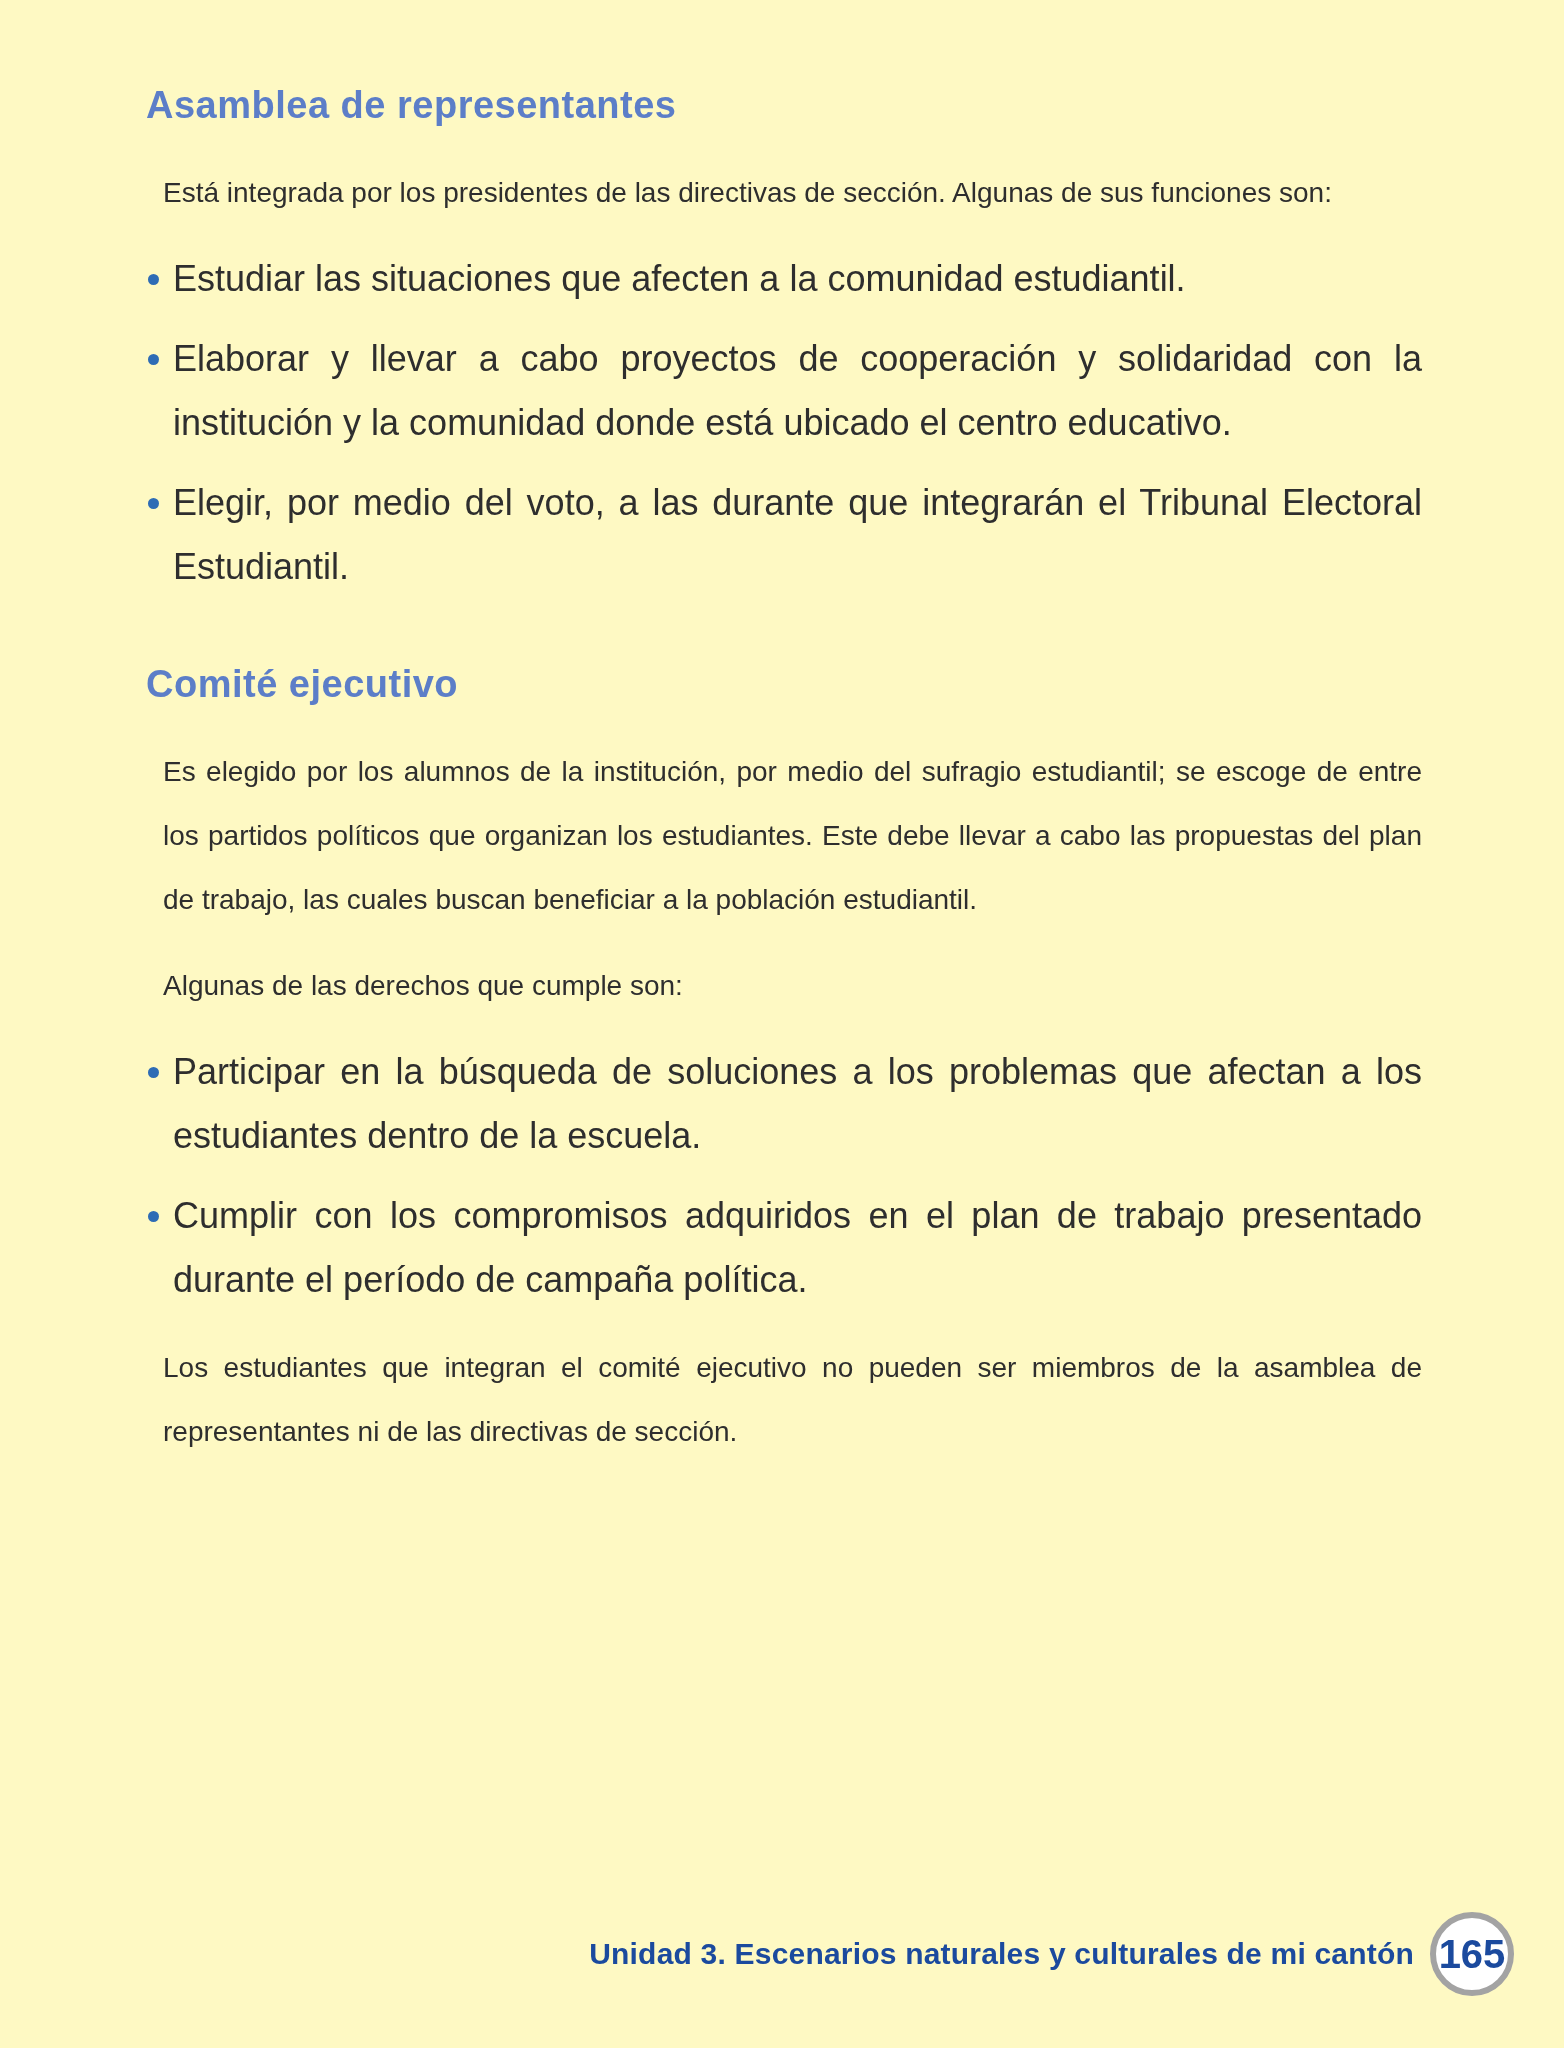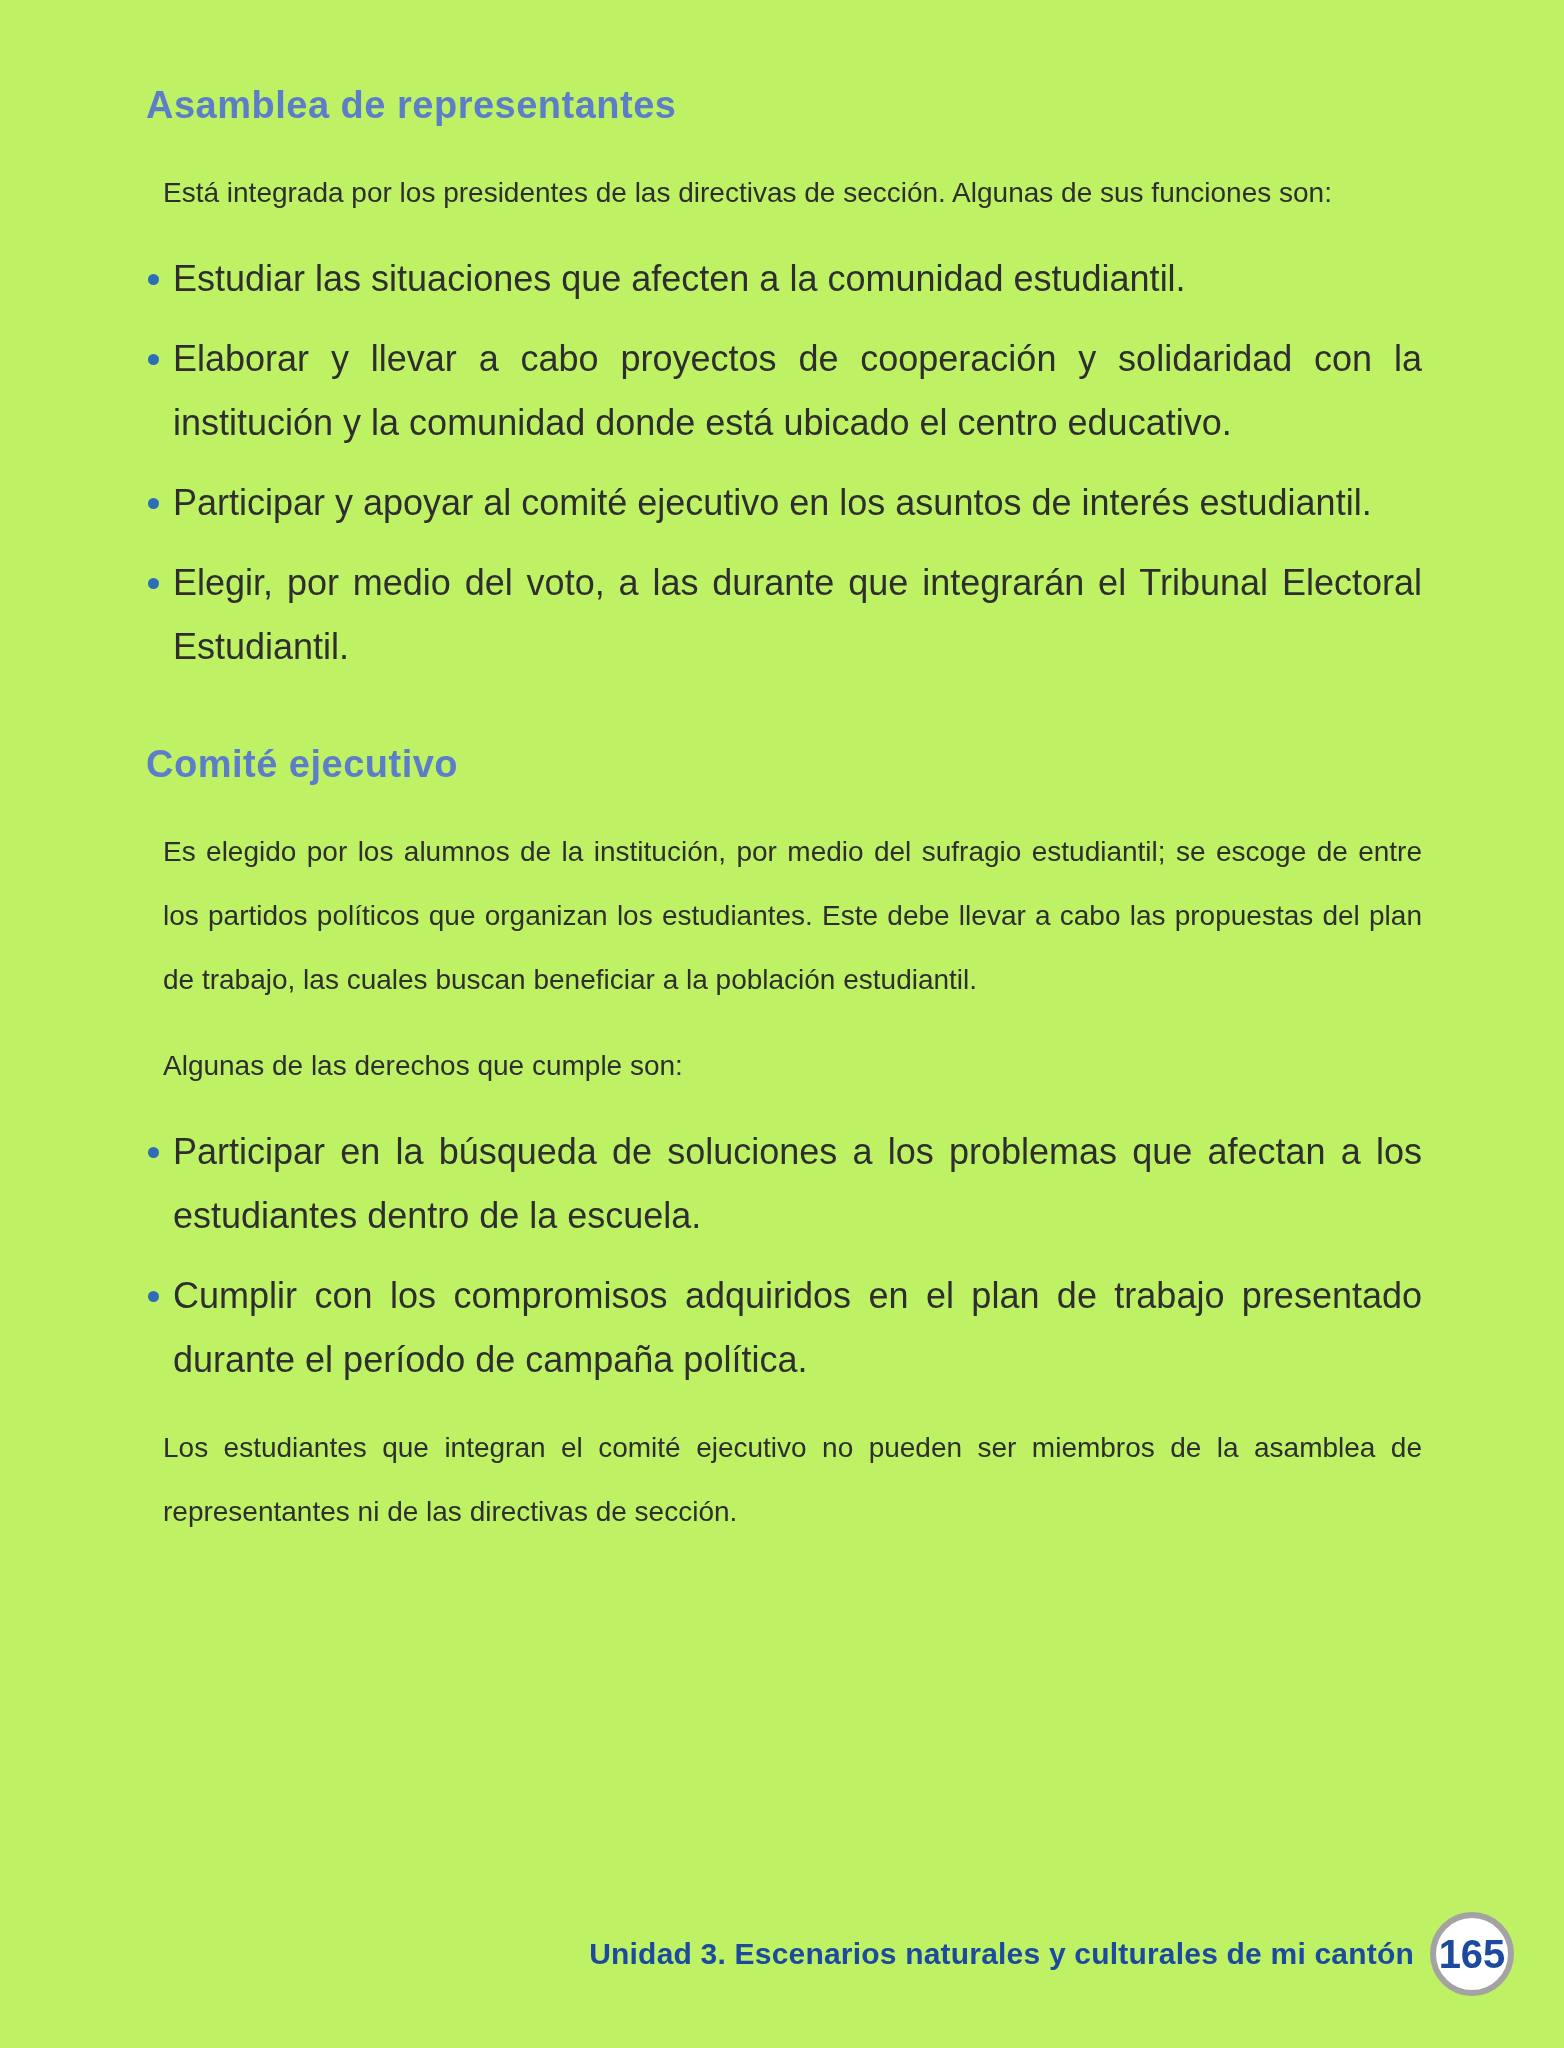"Asamblea de representantes" .page { background: #bef264 -> #fef9c3 }
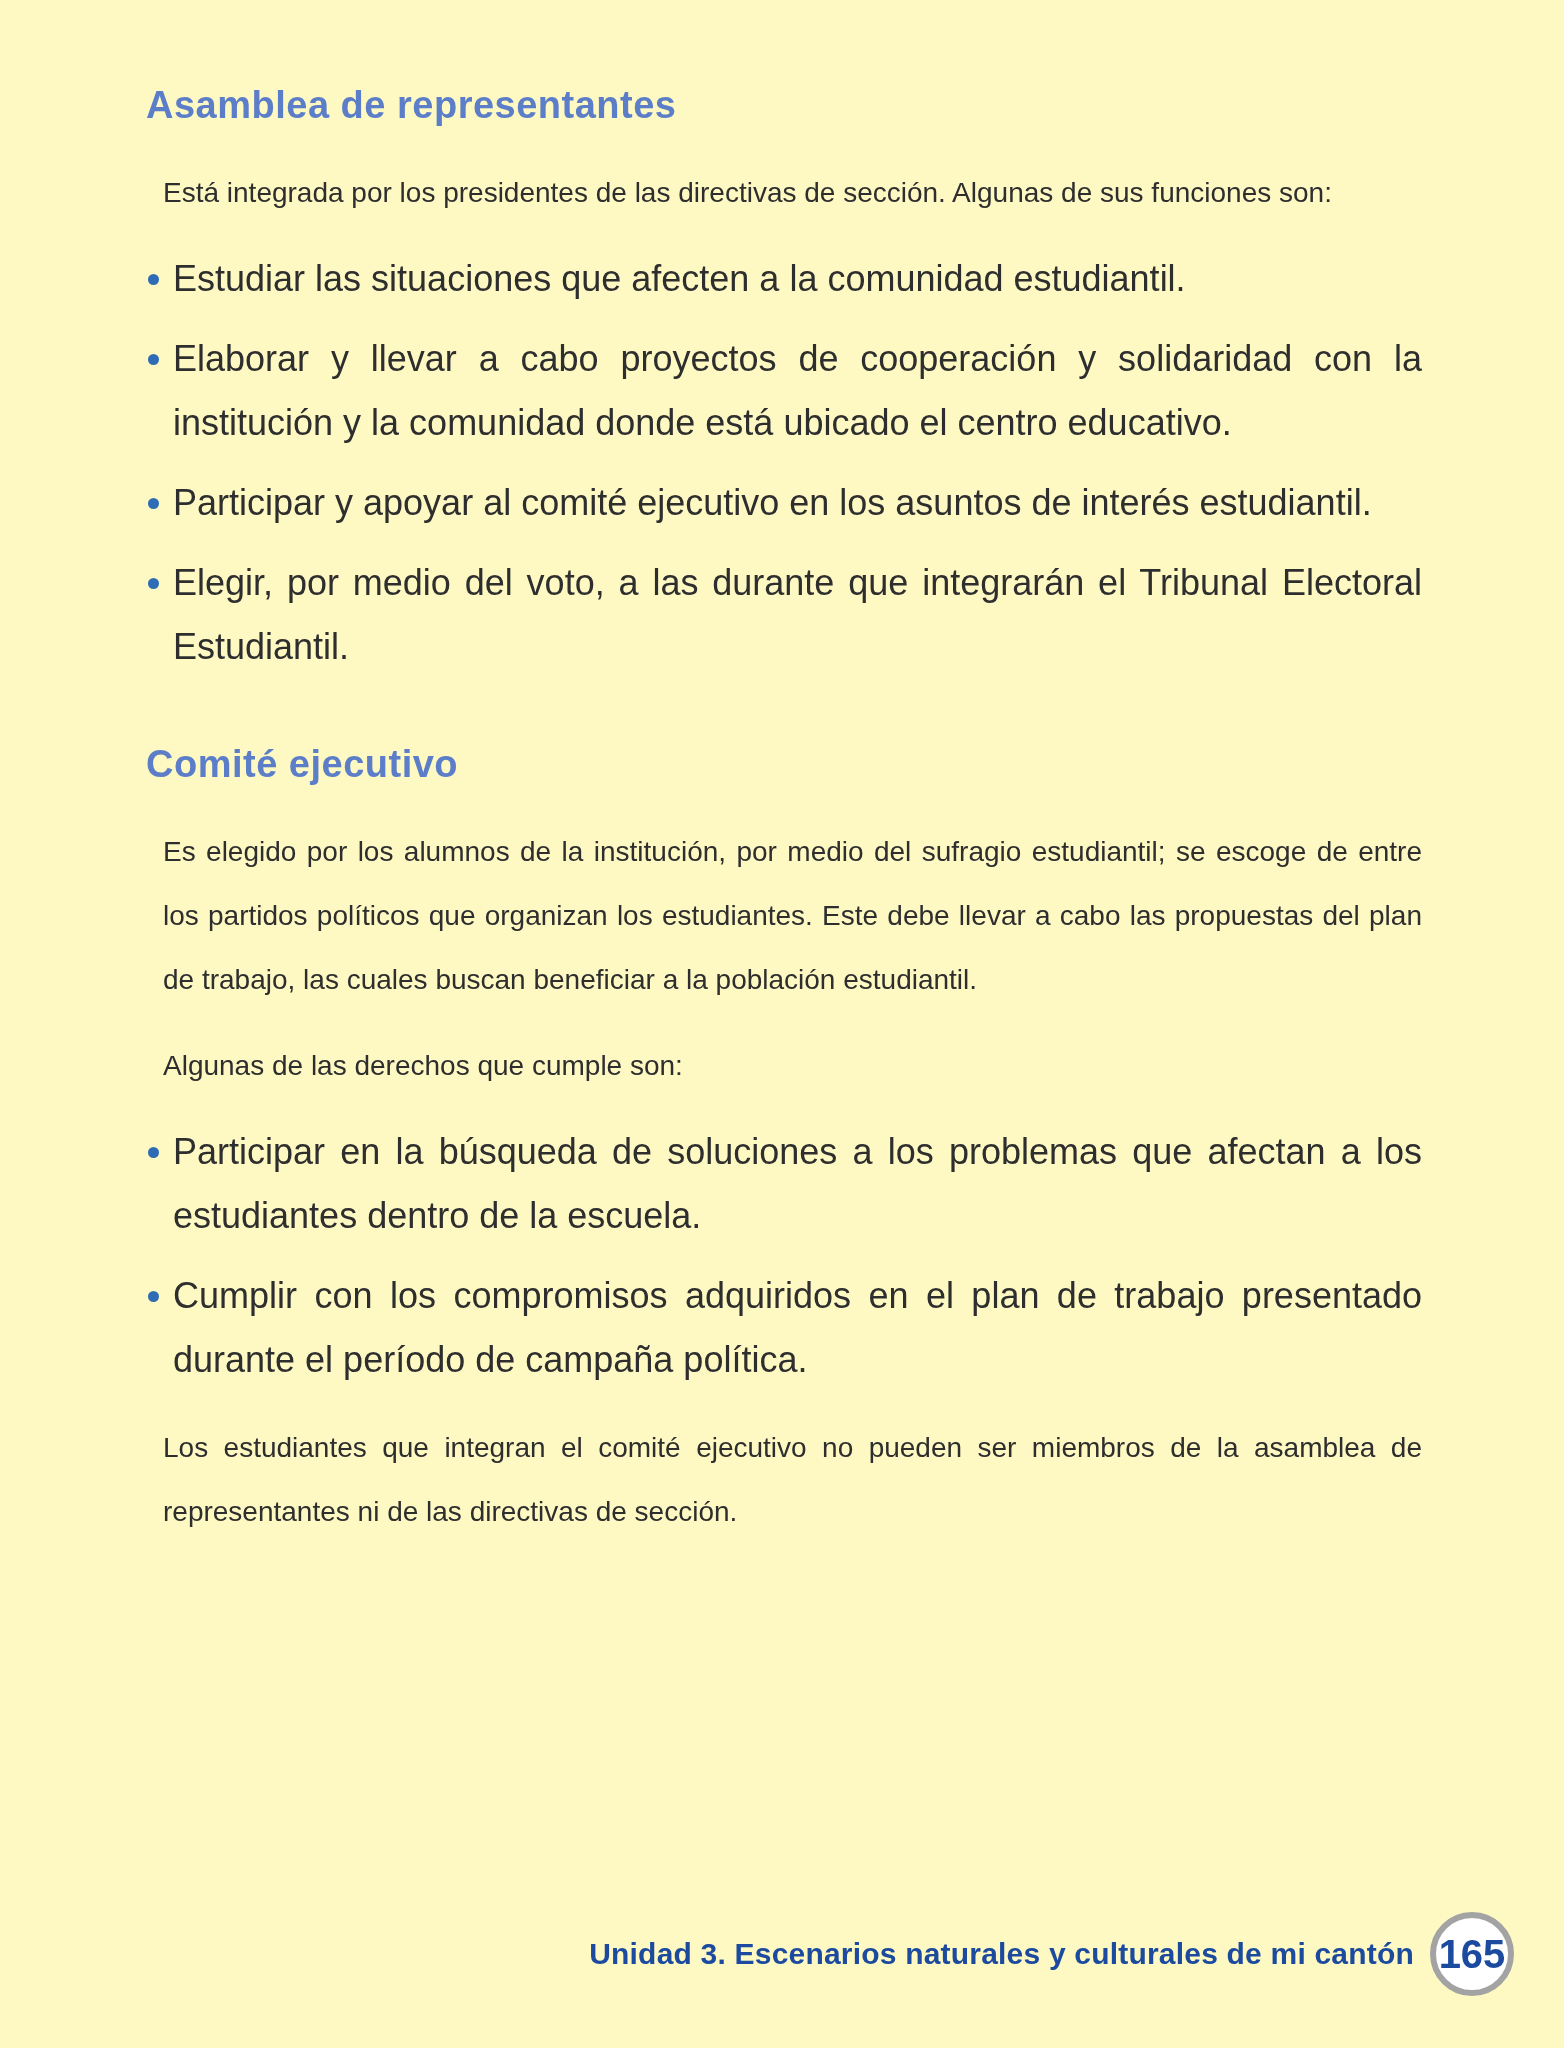"Participar y apoyar al comité" li { html: <li> <span></span> <span>Participar y apoyar al comité ejecutivo en los asuntos de interés estudiantil.</span> </li> -> none }
